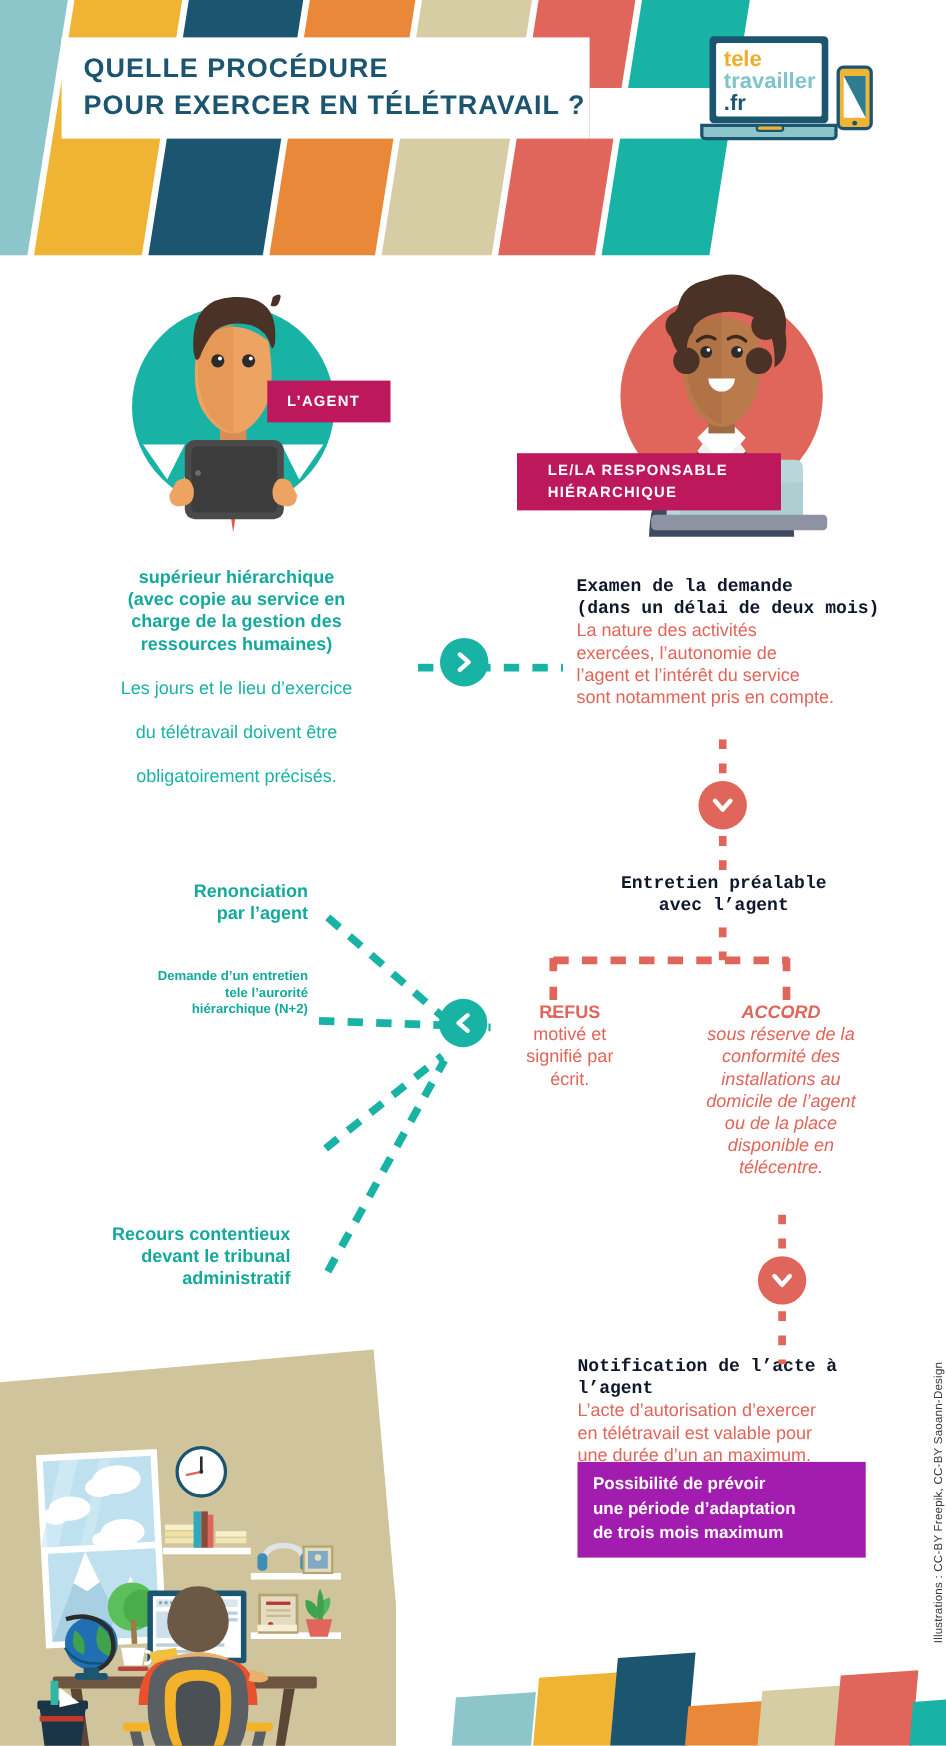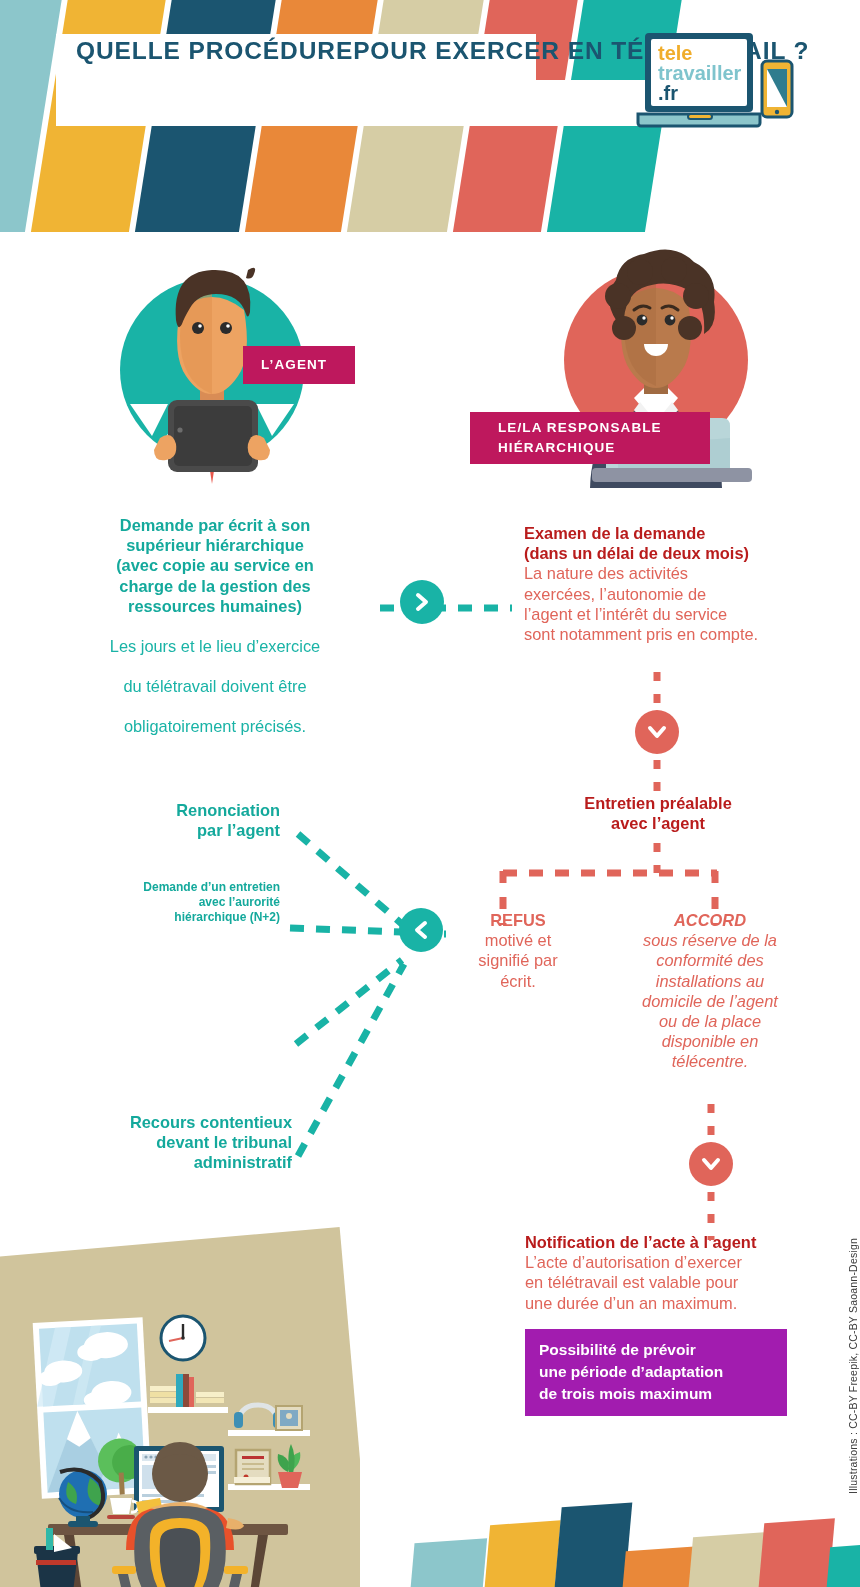"QUELLE PROCÉDURE" .titlebox { flex-direction: row -> column; justify-content: none -> center }
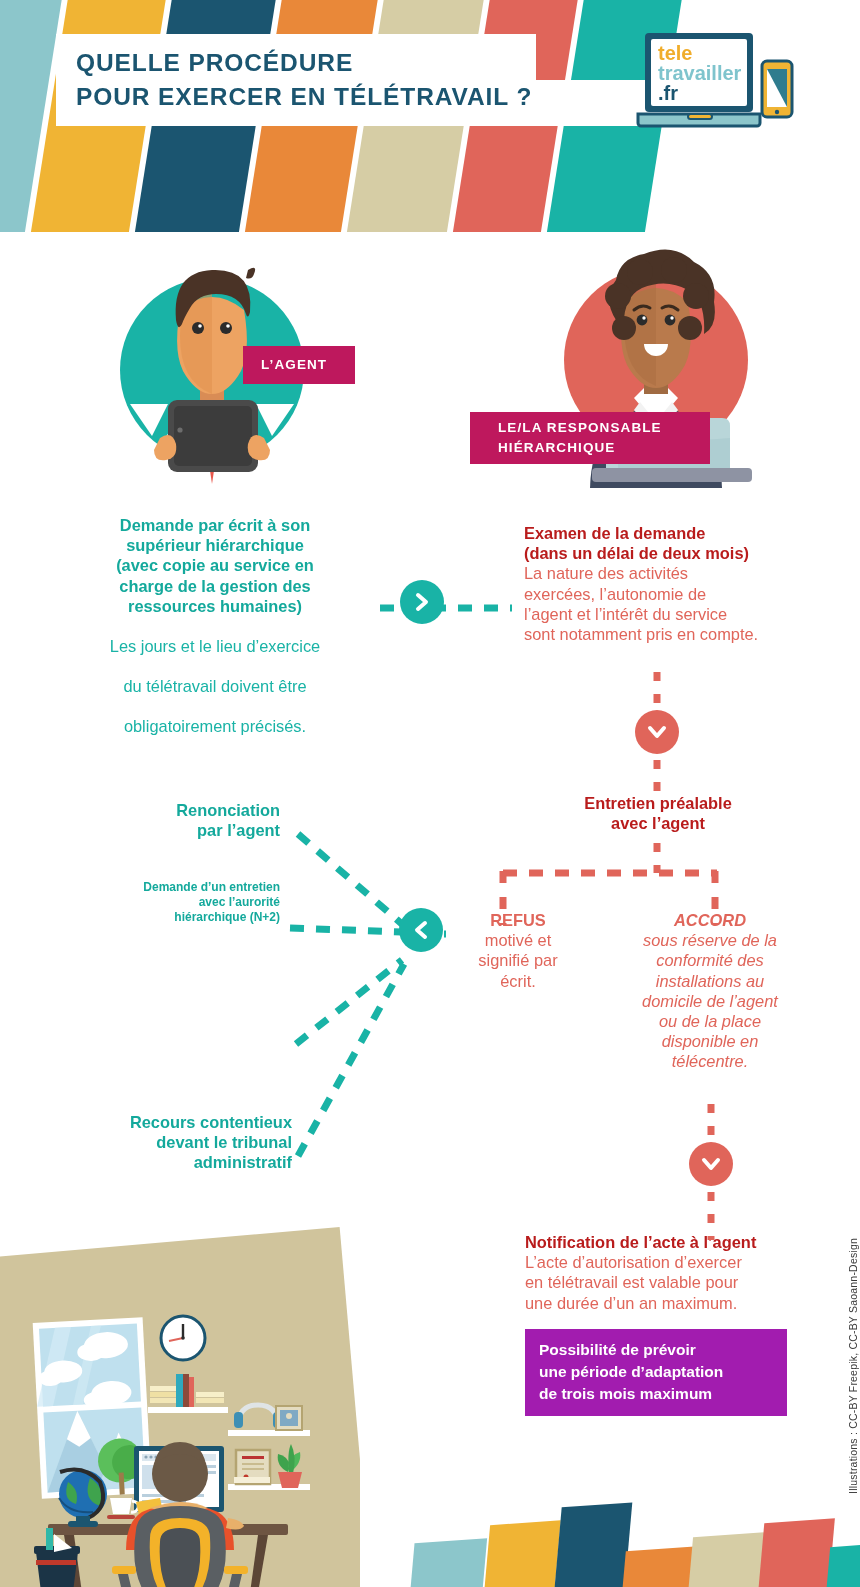"Demande par écrit à son" div.hd { html: <div>Demande par écrit à son</div> -> none }
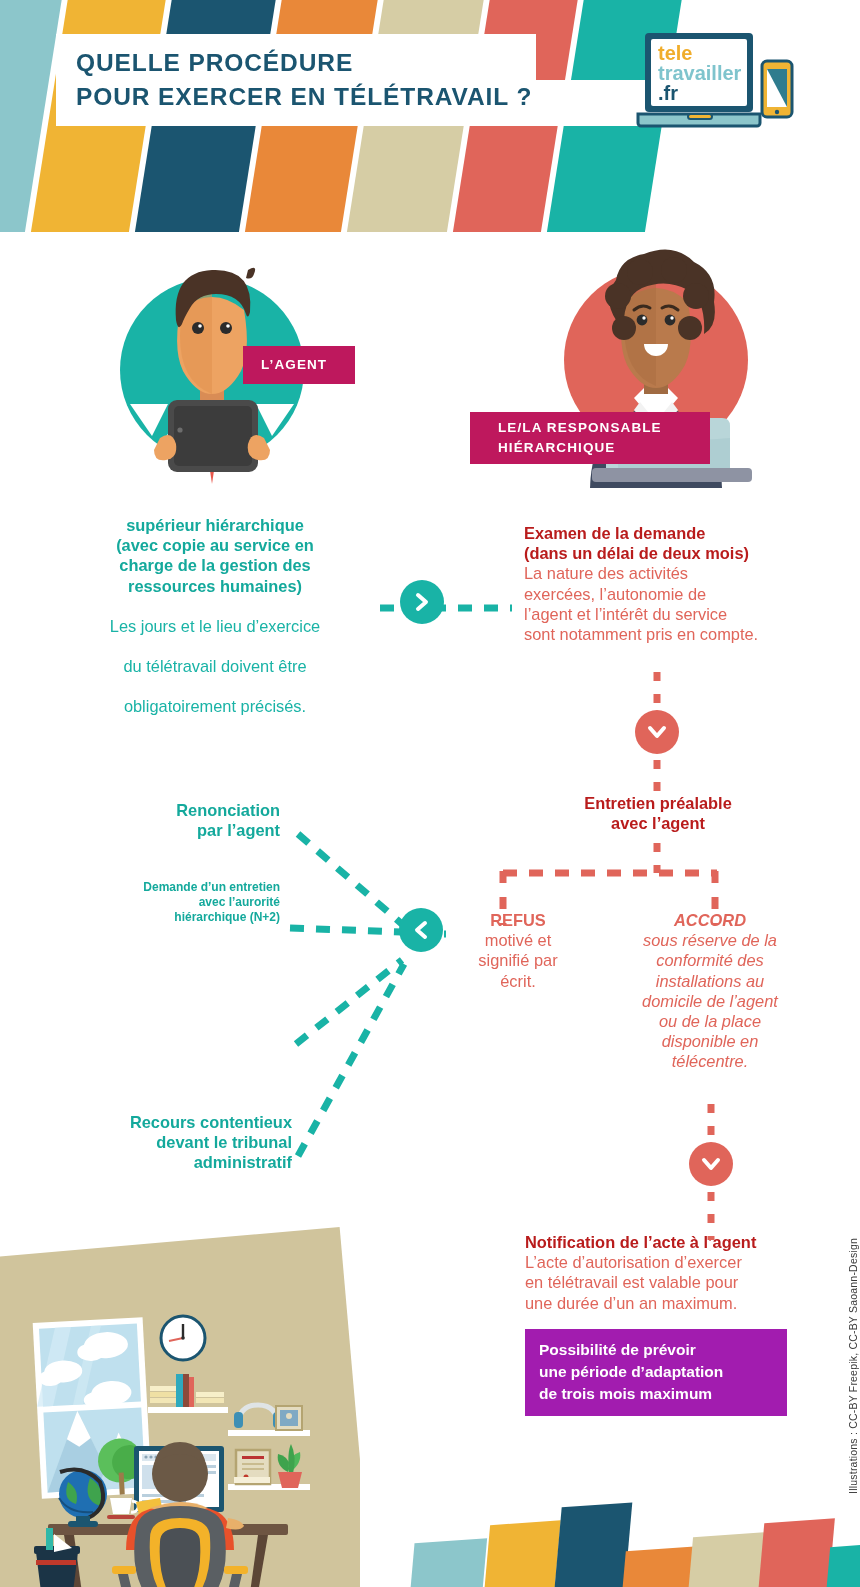"Examen de la demande" .redD { color: #b91c1c -> #0f172a; font-family: none -> Liberation Mono, monospace }
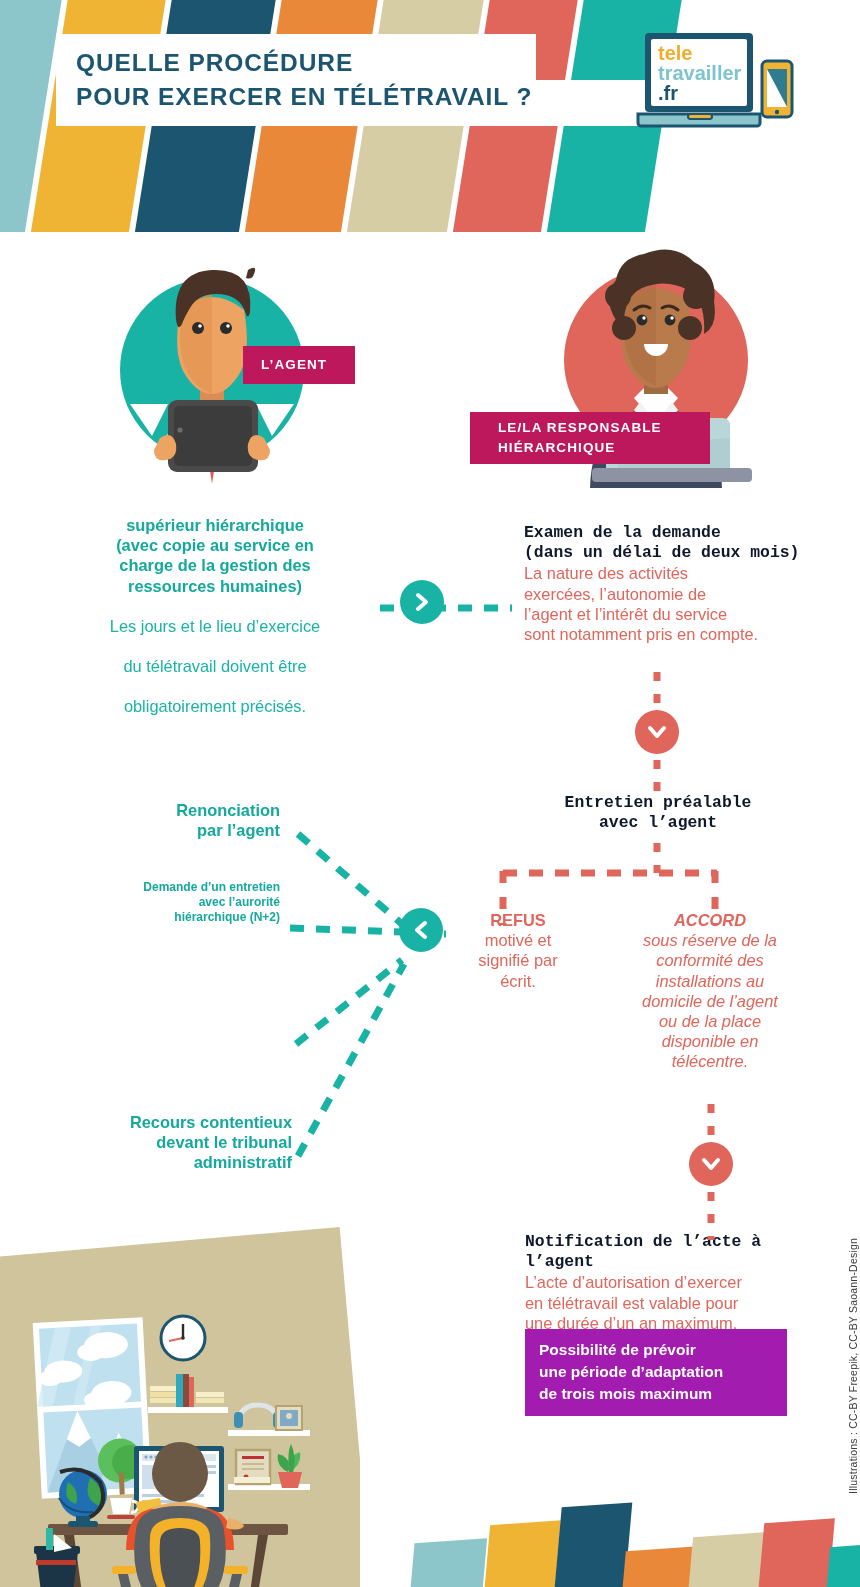"avec l’aurorité" div.hd { text: avec -> tele }
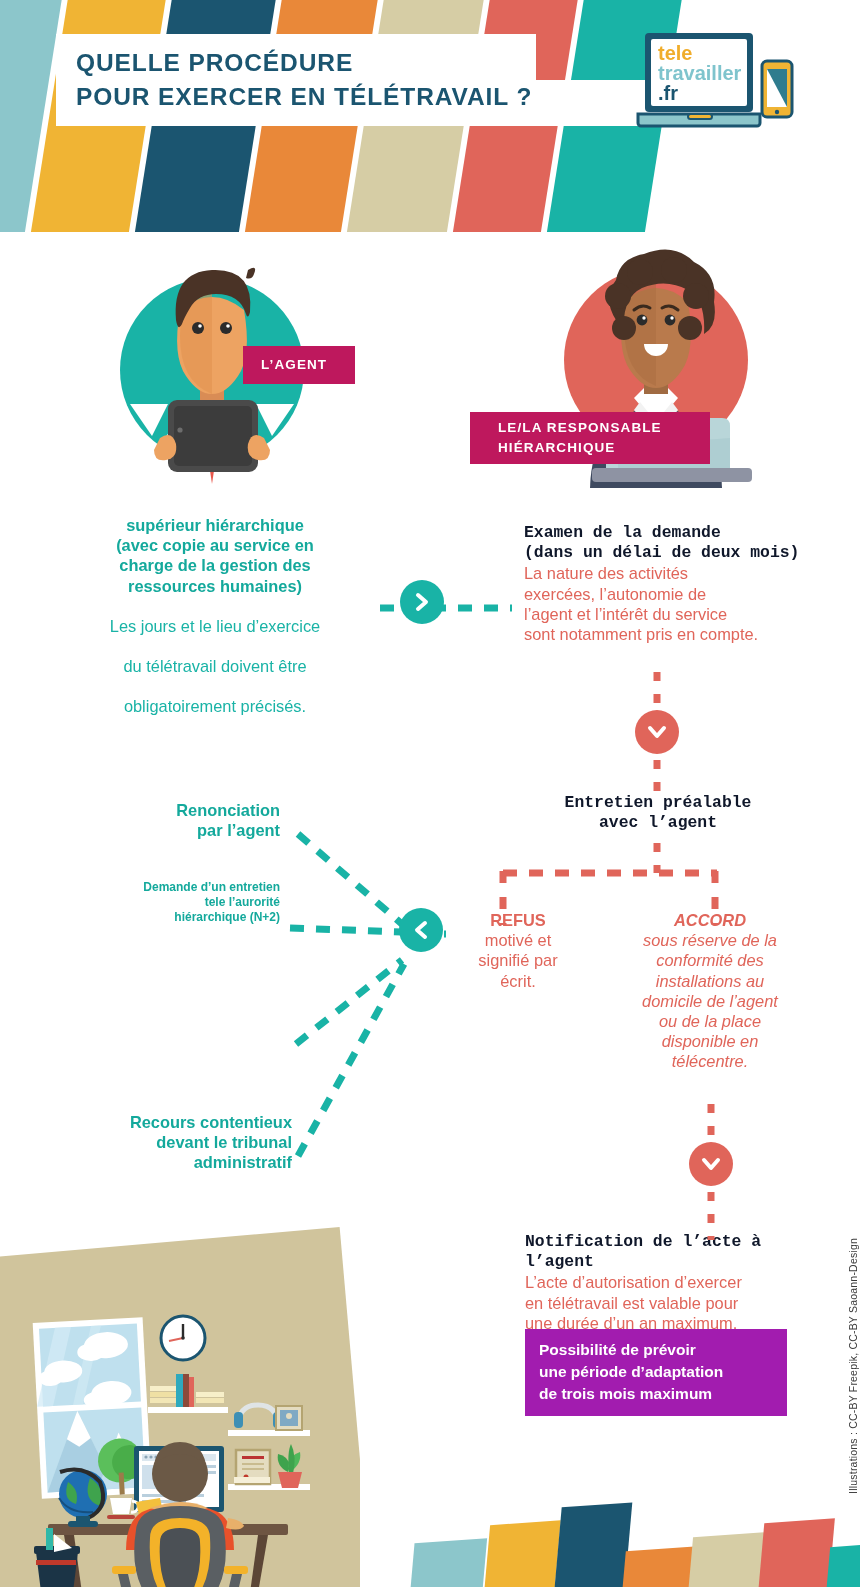"Recours contentieux" div.tb { left: 32px -> 4px }
